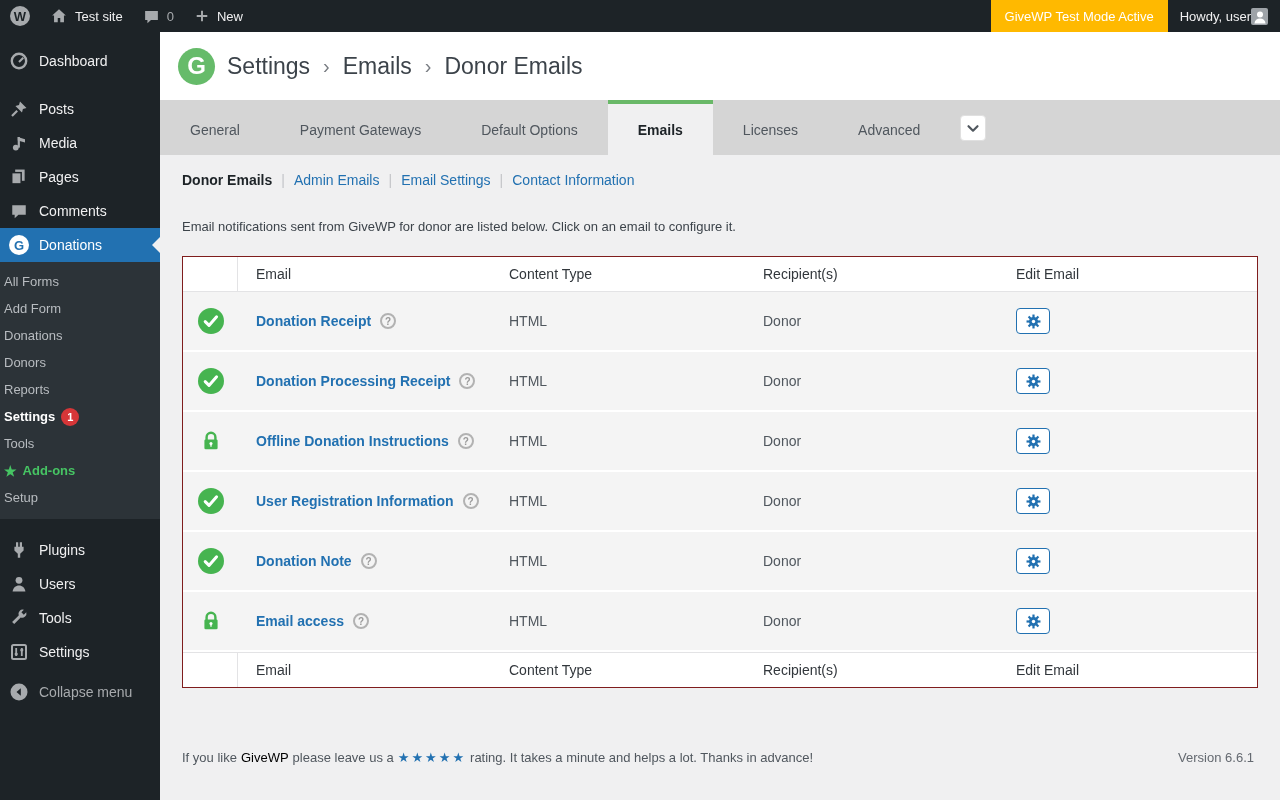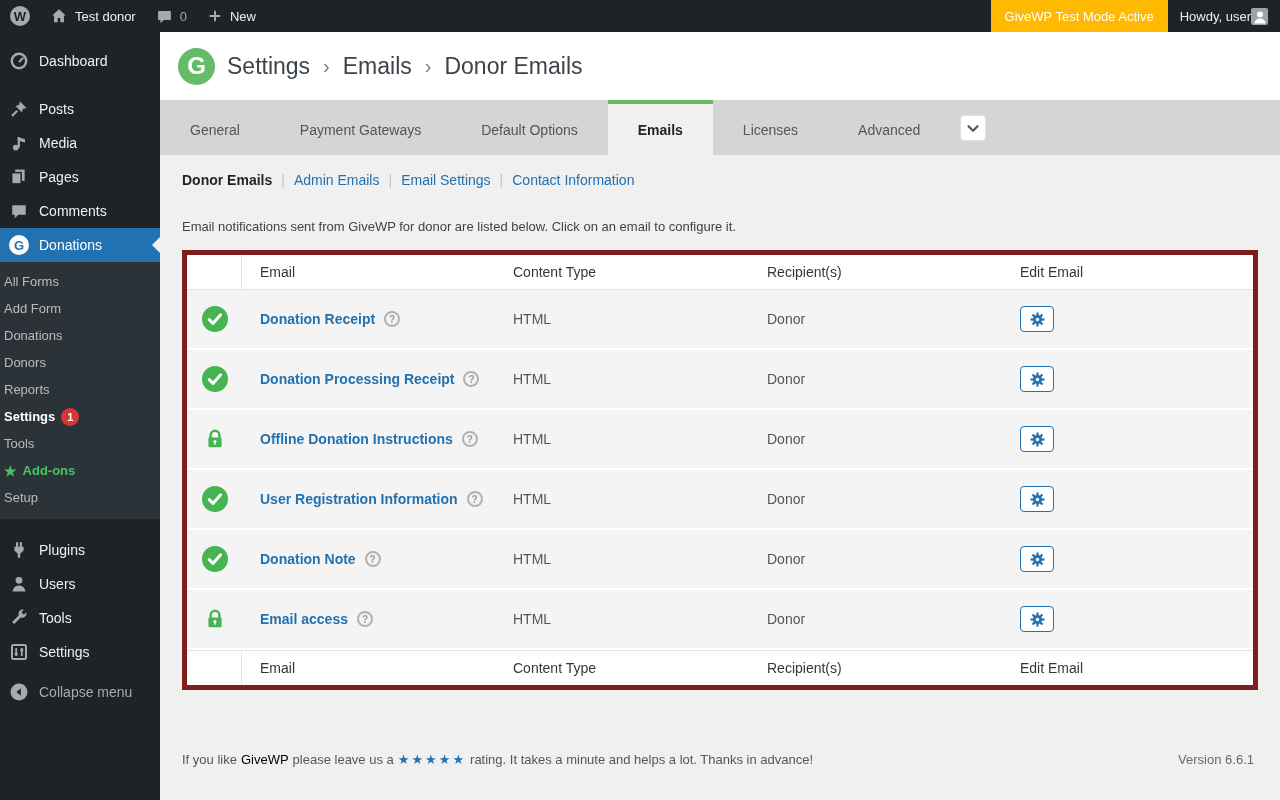"Test donor" span { text: donor -> site }
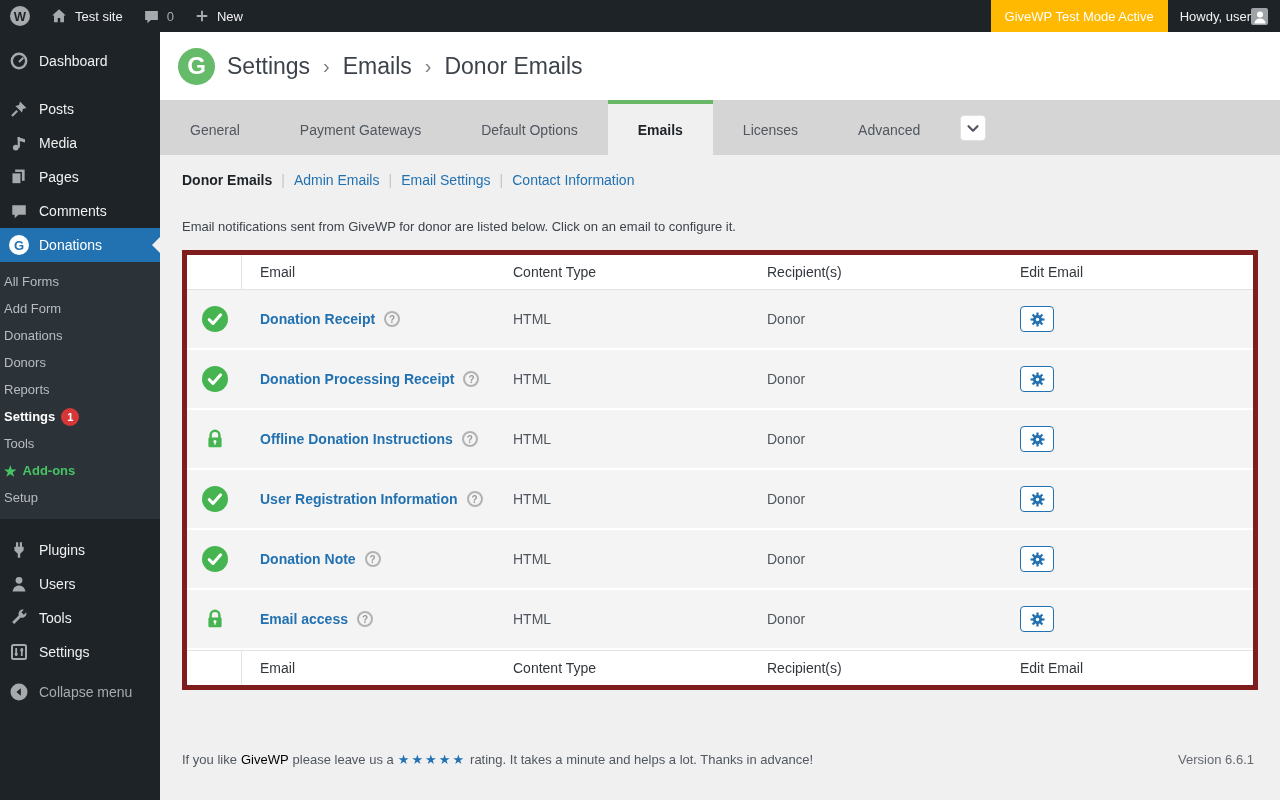"Email" .email-table { border: 5px solid #7f1d1d -> 1px solid #7f1d1d; margin-top: 16px -> 22px }
